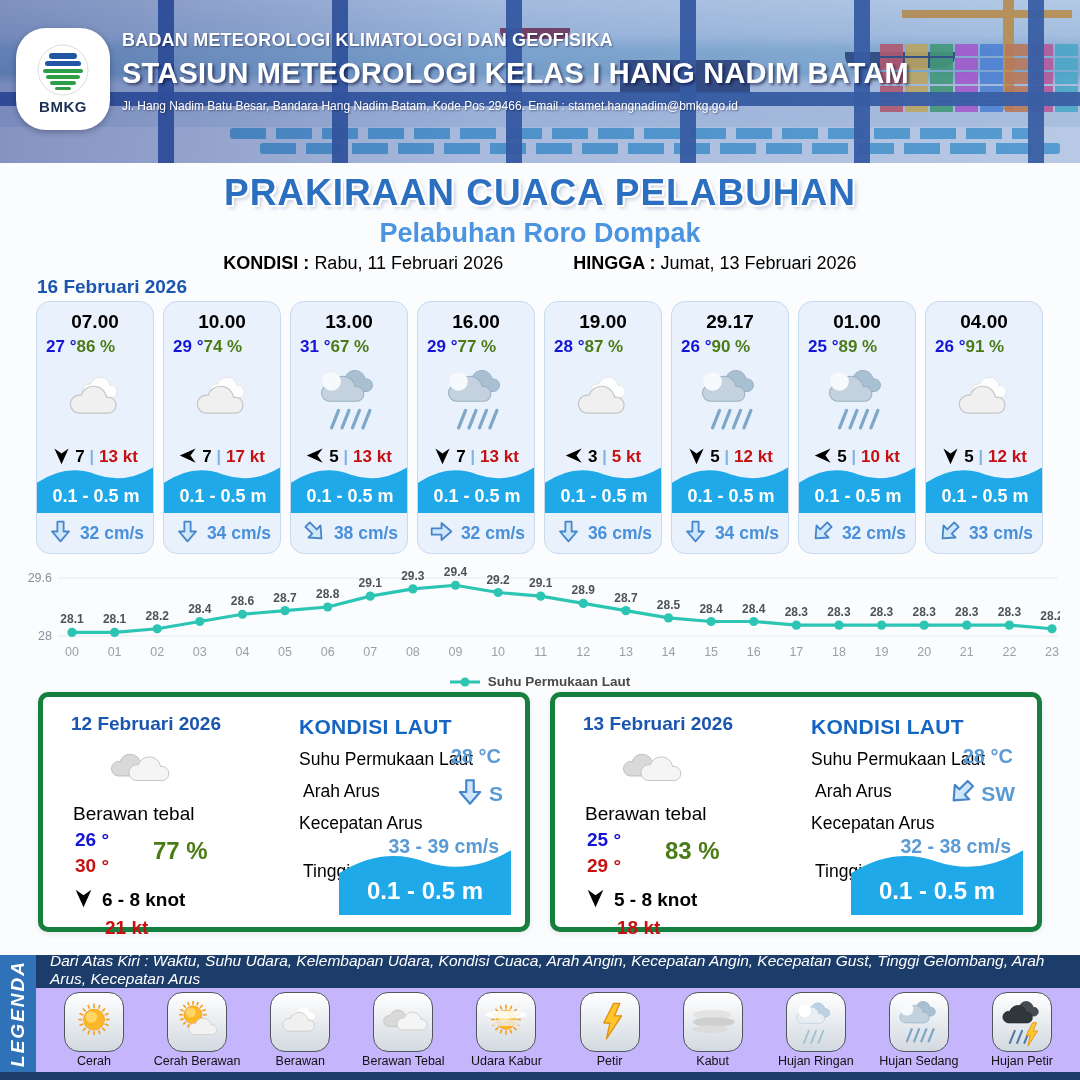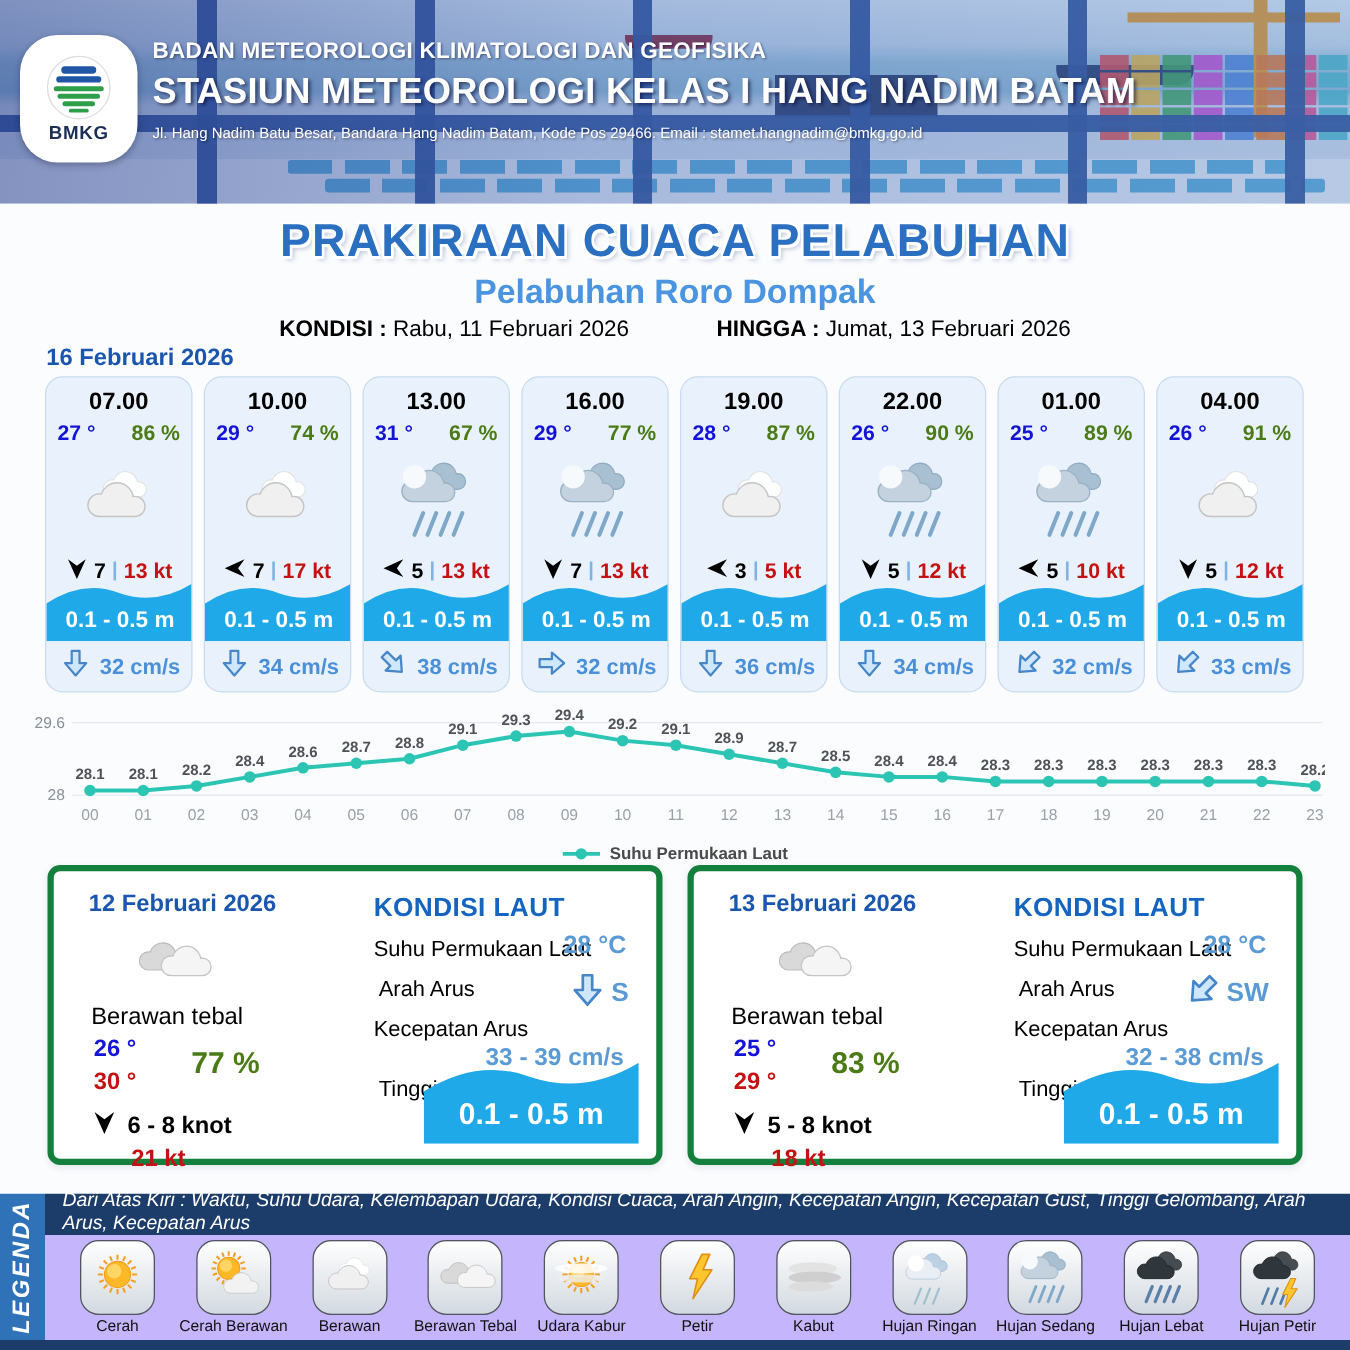"22.00" div.fc-time { text: 22.00 -> 29.17 }
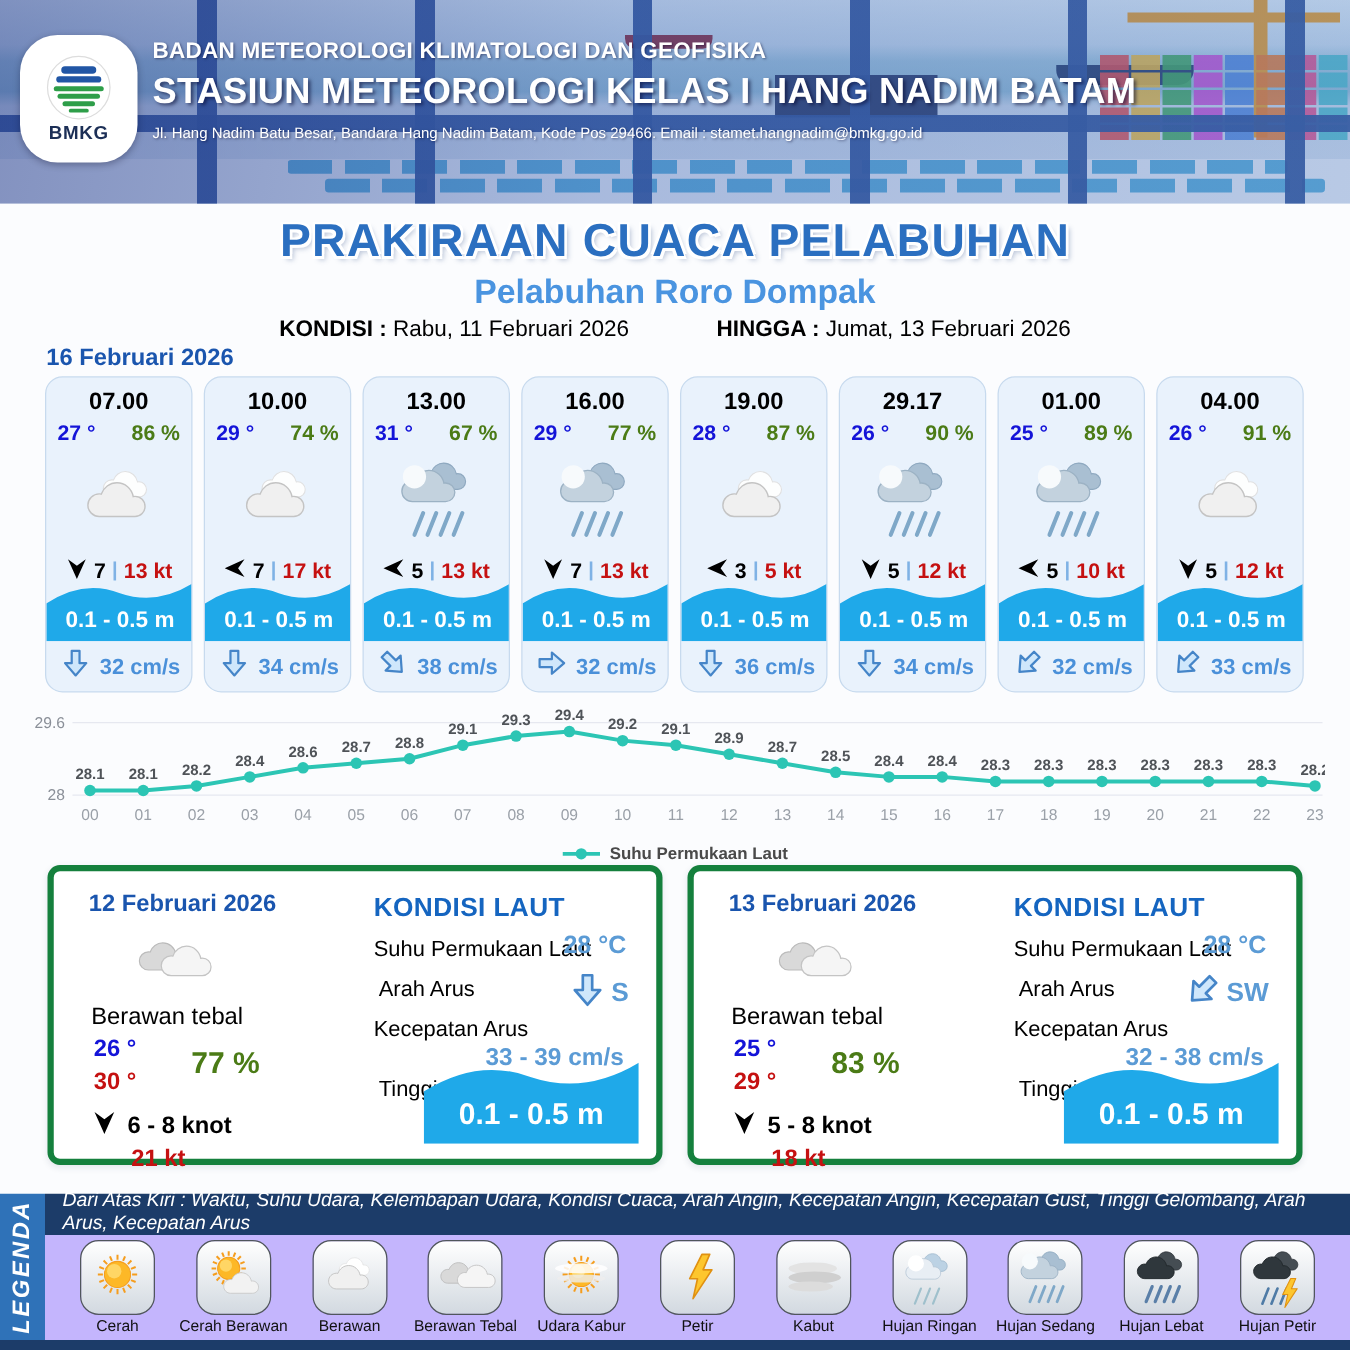"27 °" .fc-temps { justify-content: space-between -> flex-start }
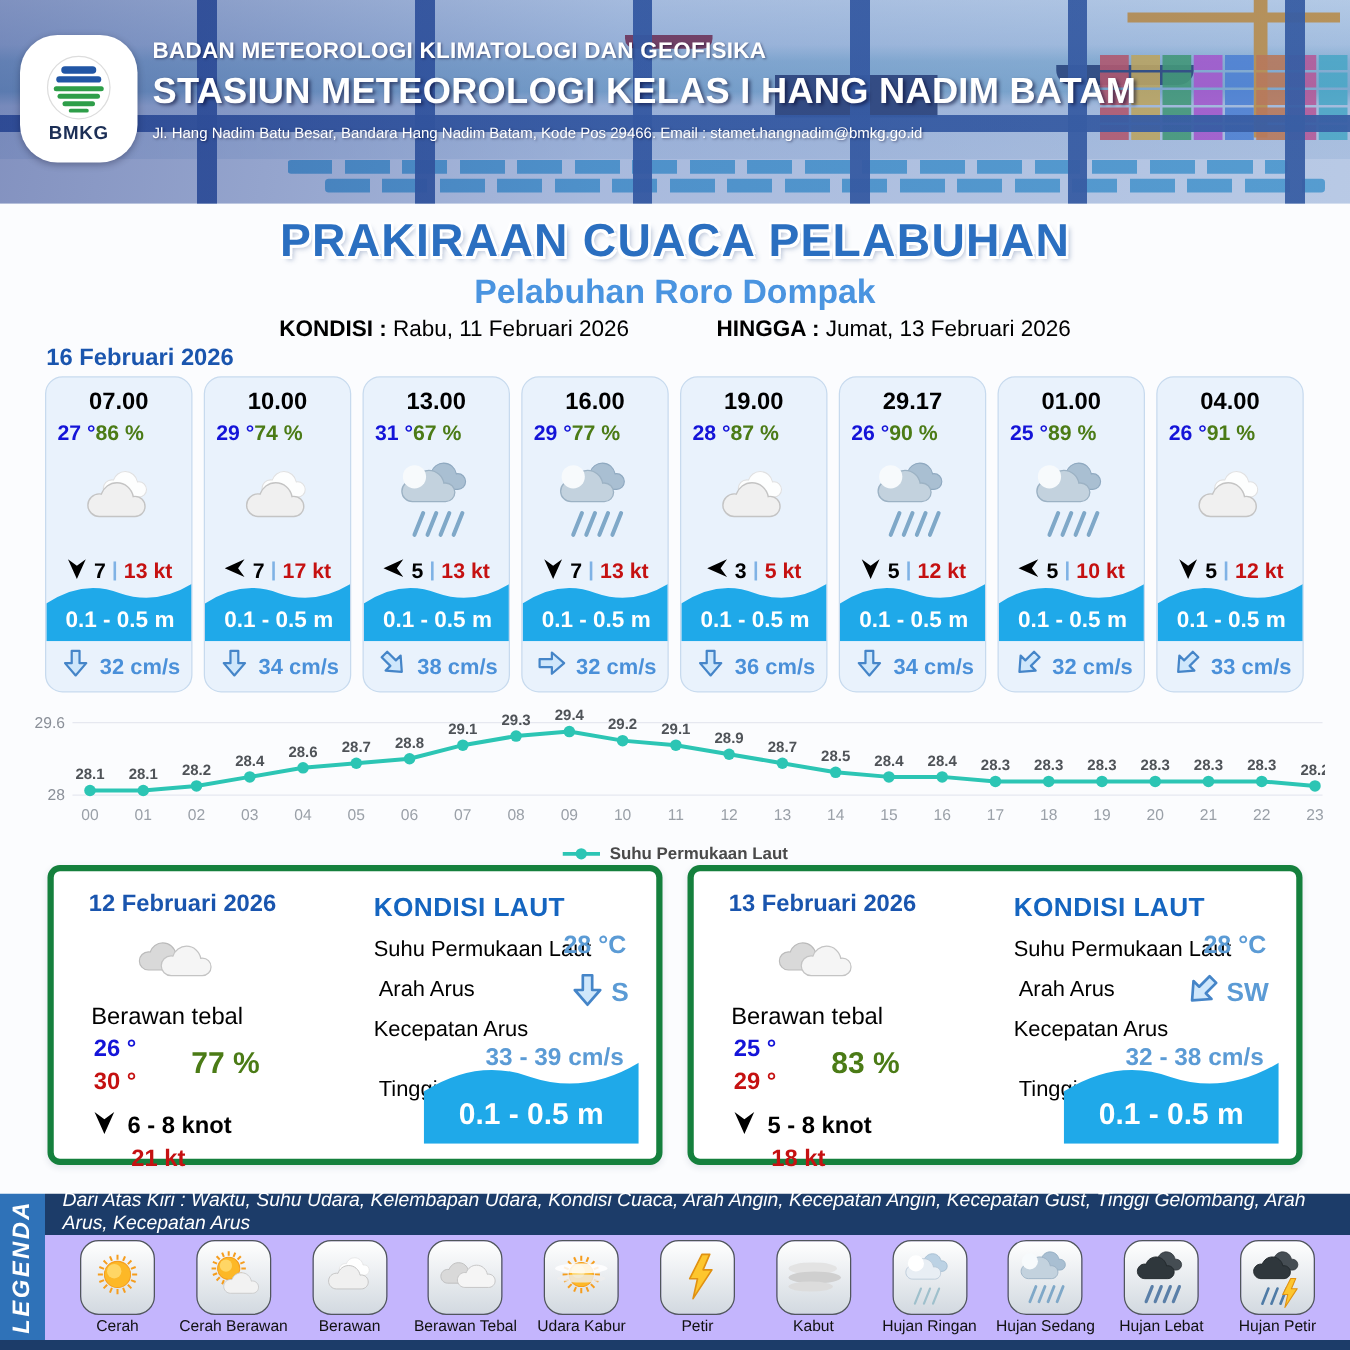"Hujan Lebat" div.legend-item { html: <div> <div> <svg> <g> <path></path> </g> <g> <path></path> </g> <line></line> <line></line> <line></line> <line></line> </svg> </div> <div>Hujan Lebat</div> </div> -> none }
